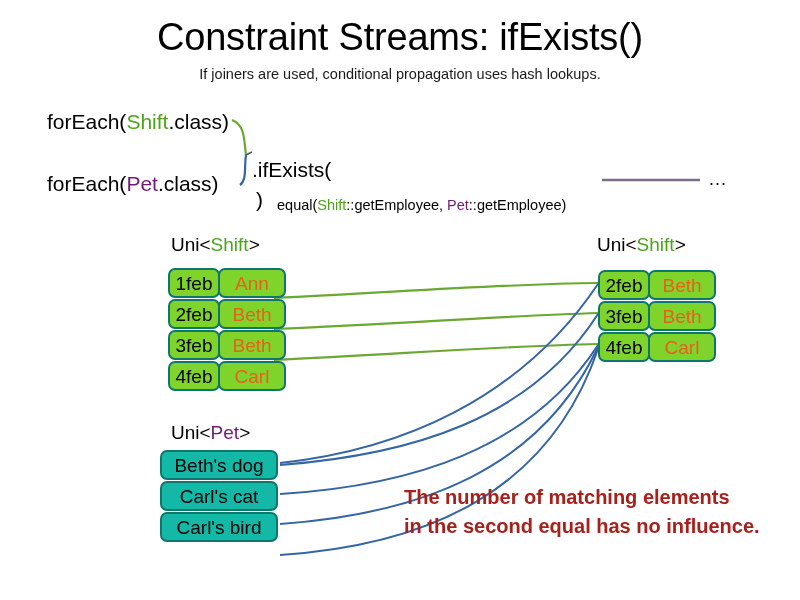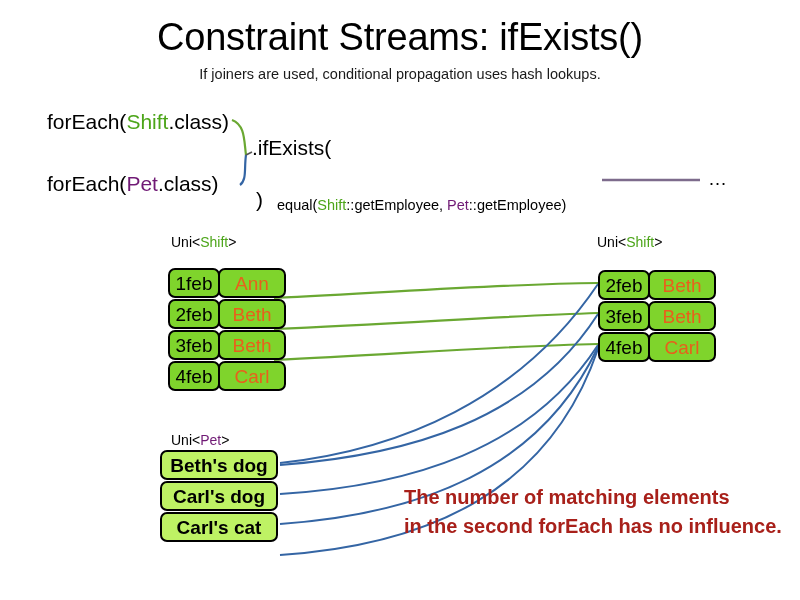".ifExists(" .code-ifexists { top: 136px -> 158px }
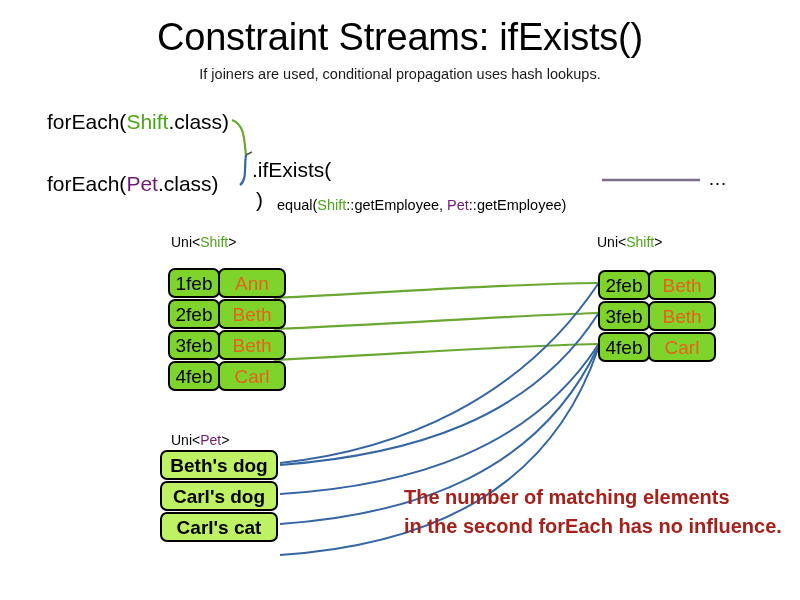"Uni<Shift>" .stream-label { font-size: 14px -> 19px }
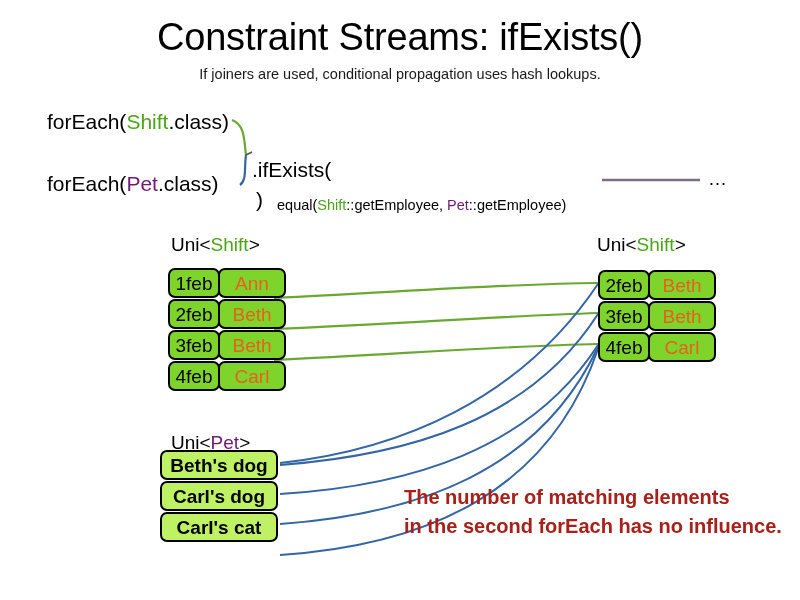"1feb" .cell { border: 2px solid #000000 -> 2px solid #0f766e }
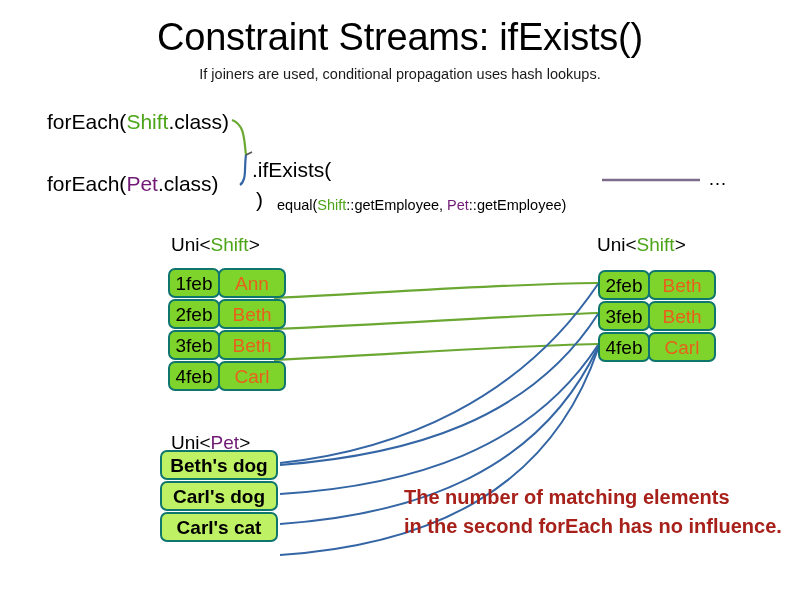"Uni<Pet>" .label-left-pet { top: 432px -> 422px }
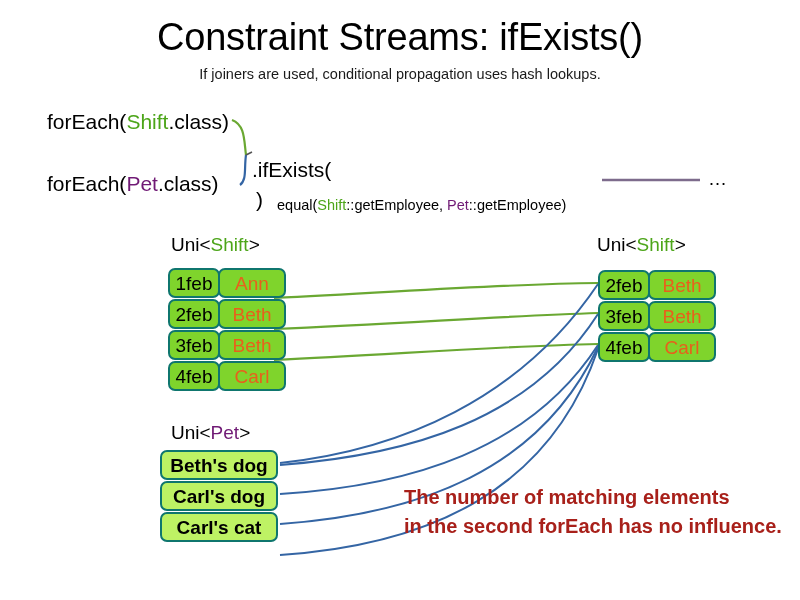"Beth's dog" .cell-pet { background: #bef264 -> #14b8a6; font-weight: bold -> none }
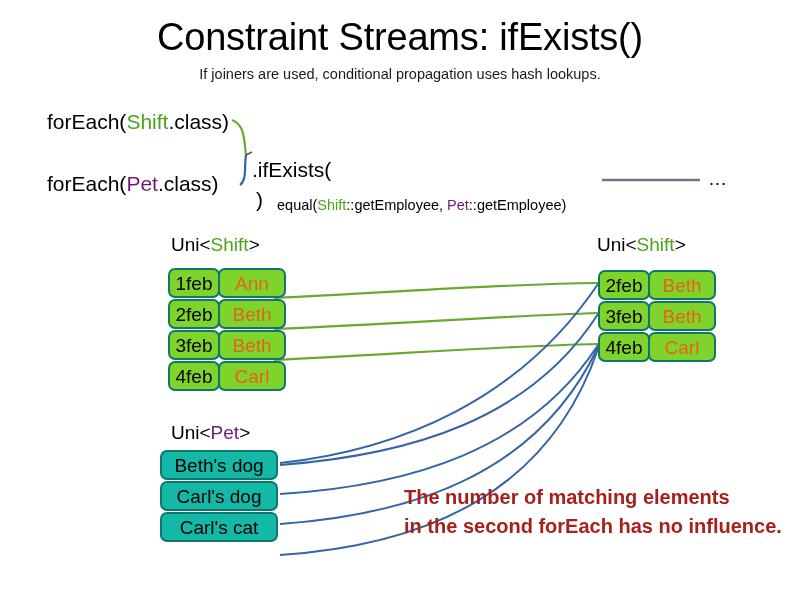"Carl's dog" div.tuple-row { html: <div> <div>Carl's dog</div> </div> -> none }
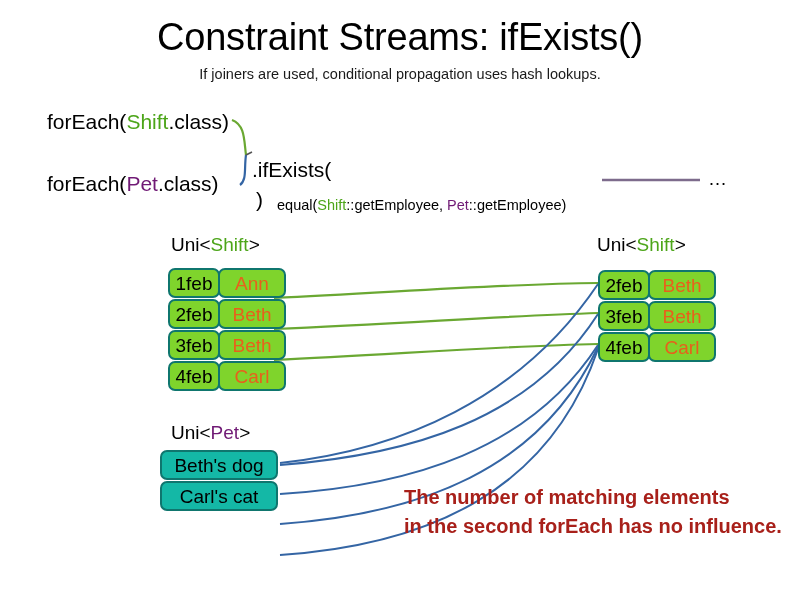"Carl's bird" div.tuple-row { html: none -> <div> <div>Carl's bird</div> </div> }
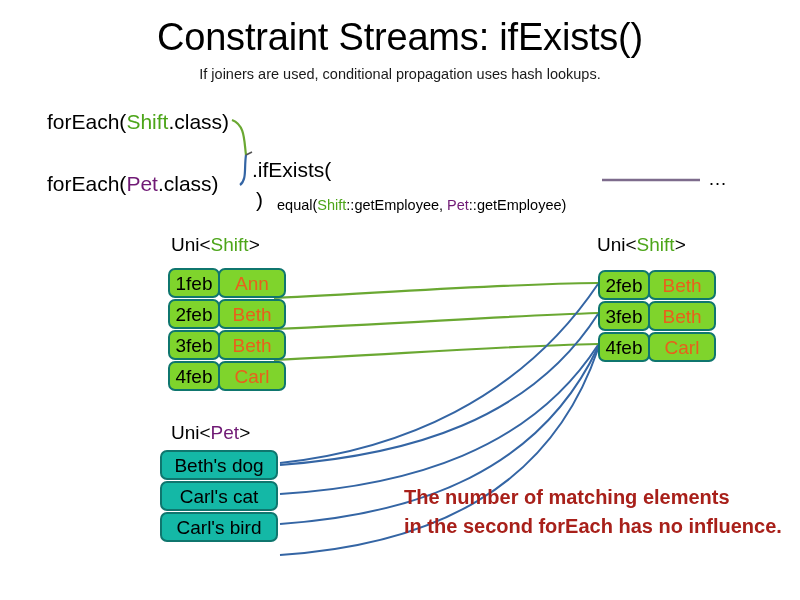"in the second forEach has" div { text: forEach -> equal }
